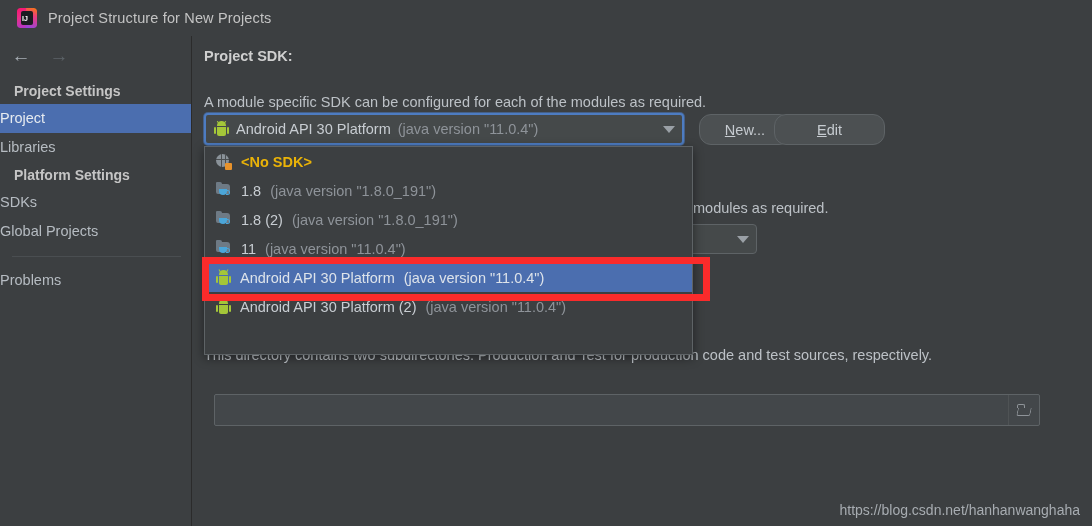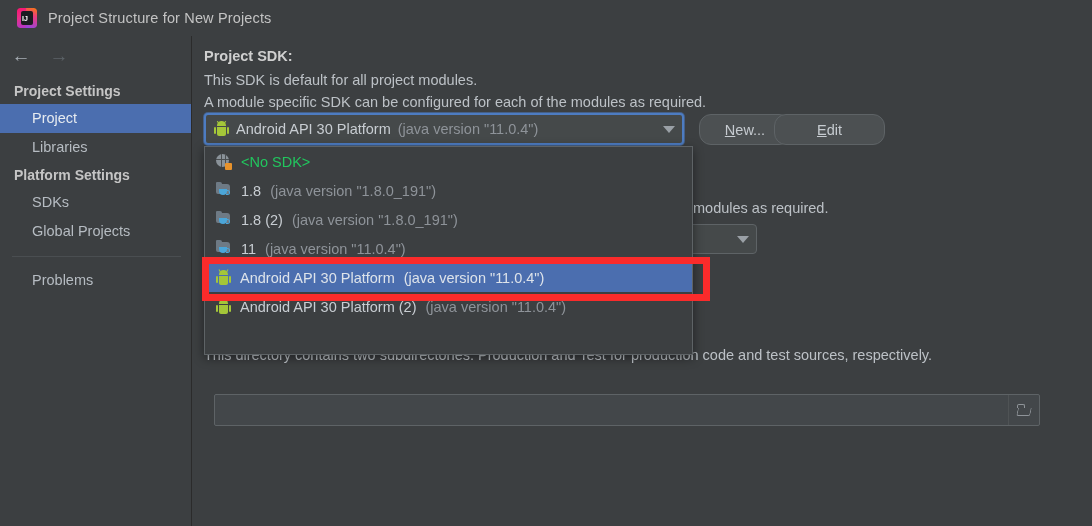"This SDK is default for" div.lbl { html: <div>This SDK is default for all project modules.</div> -> none }
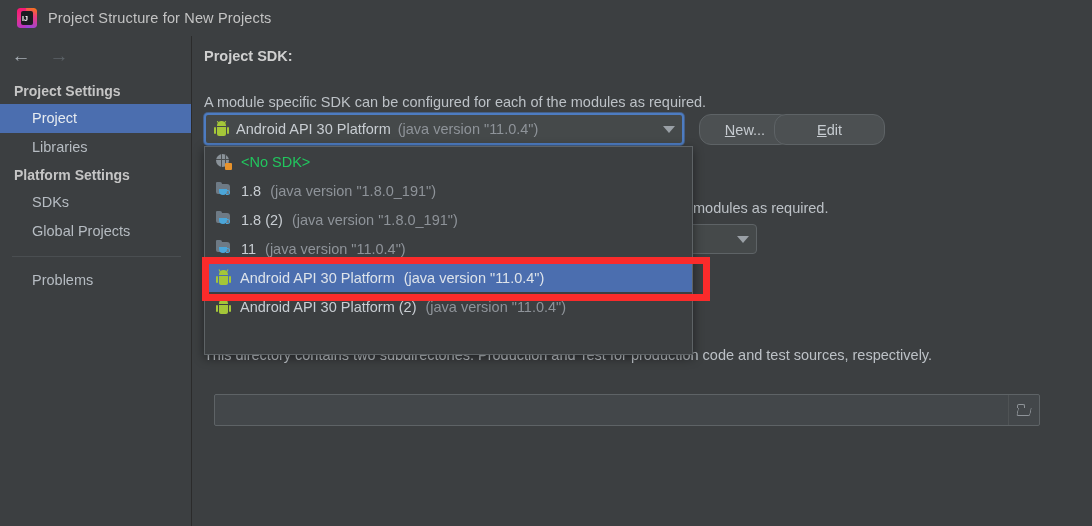"Project" .side-item { padding-left: 32px -> none }
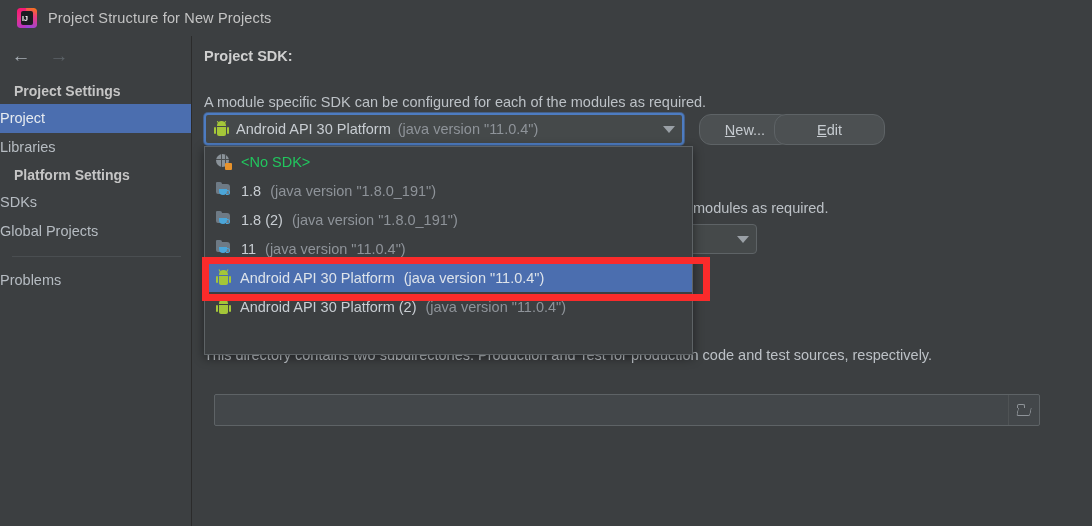"<No SDK>" .popup-row .rowred { color: #22c55e -> #eab308; font-weight: none -> bold }
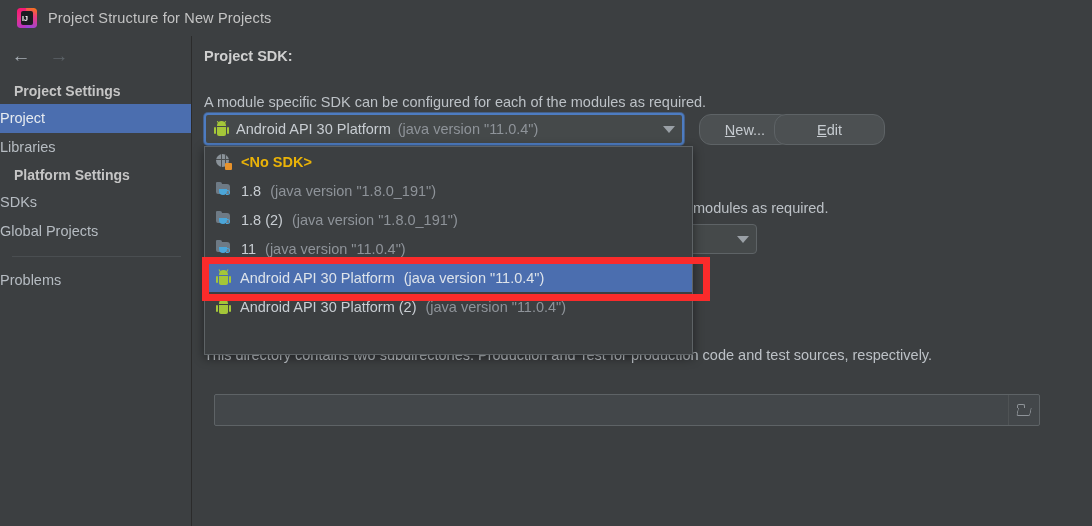"https://blog.csdn.net/hanhanwanghaha" div.watermark { html: none -> <div>https://blog.csdn.net/hanhanwanghaha</div> }
